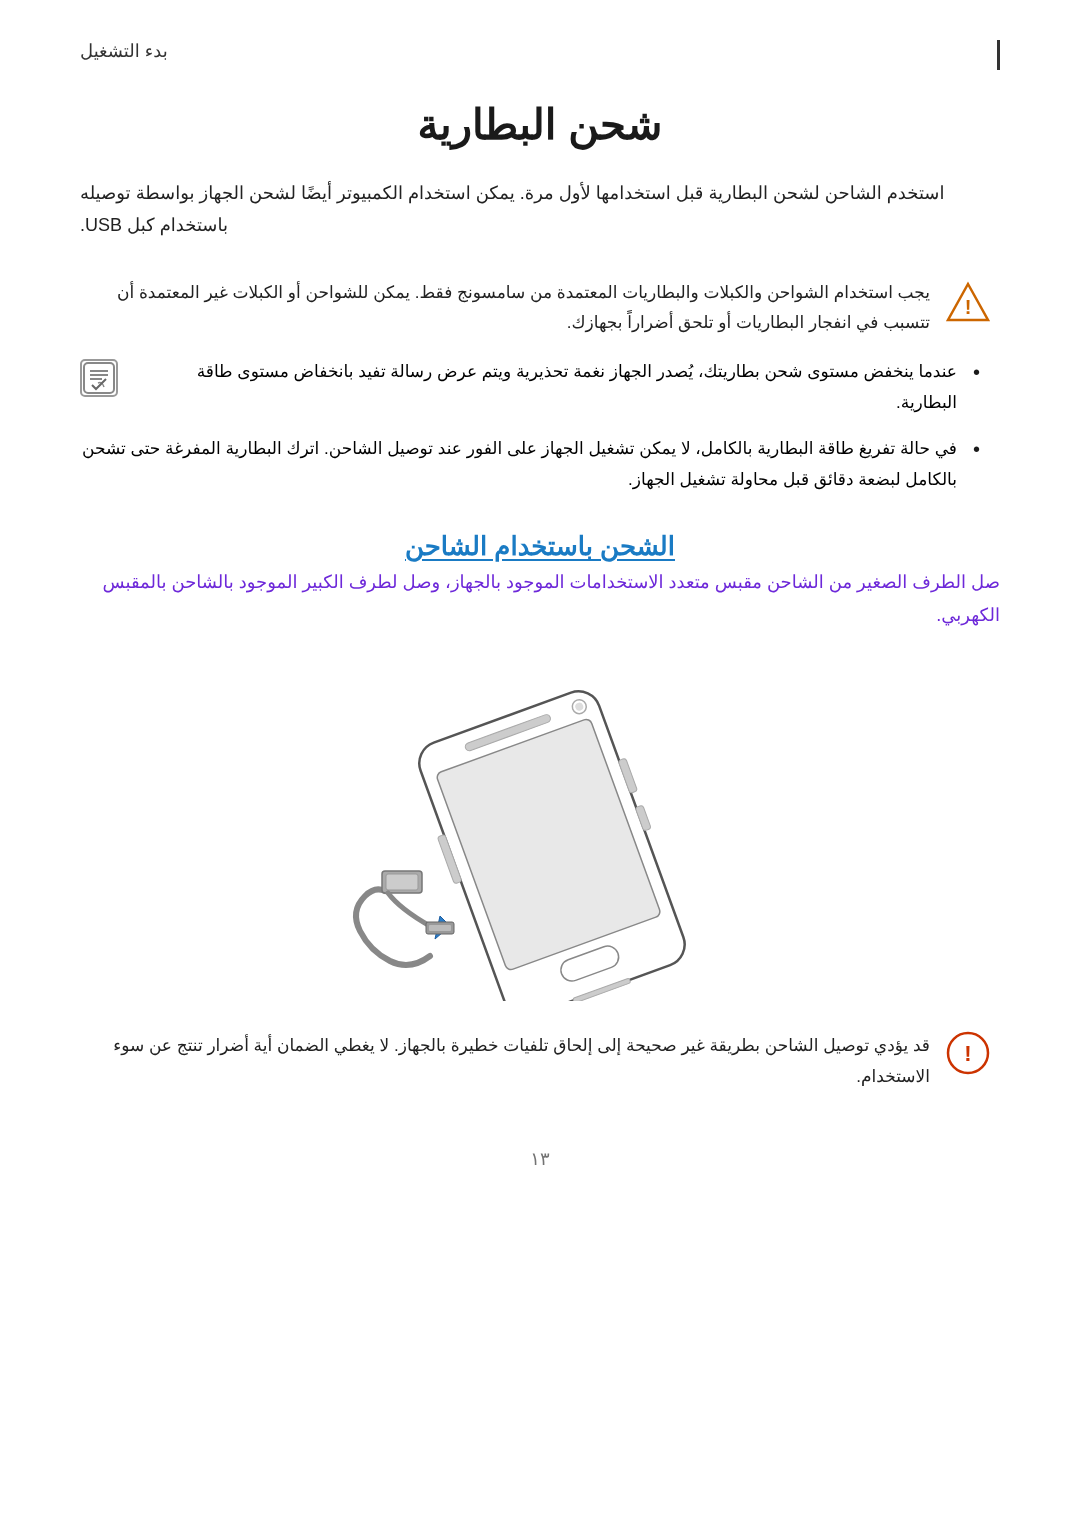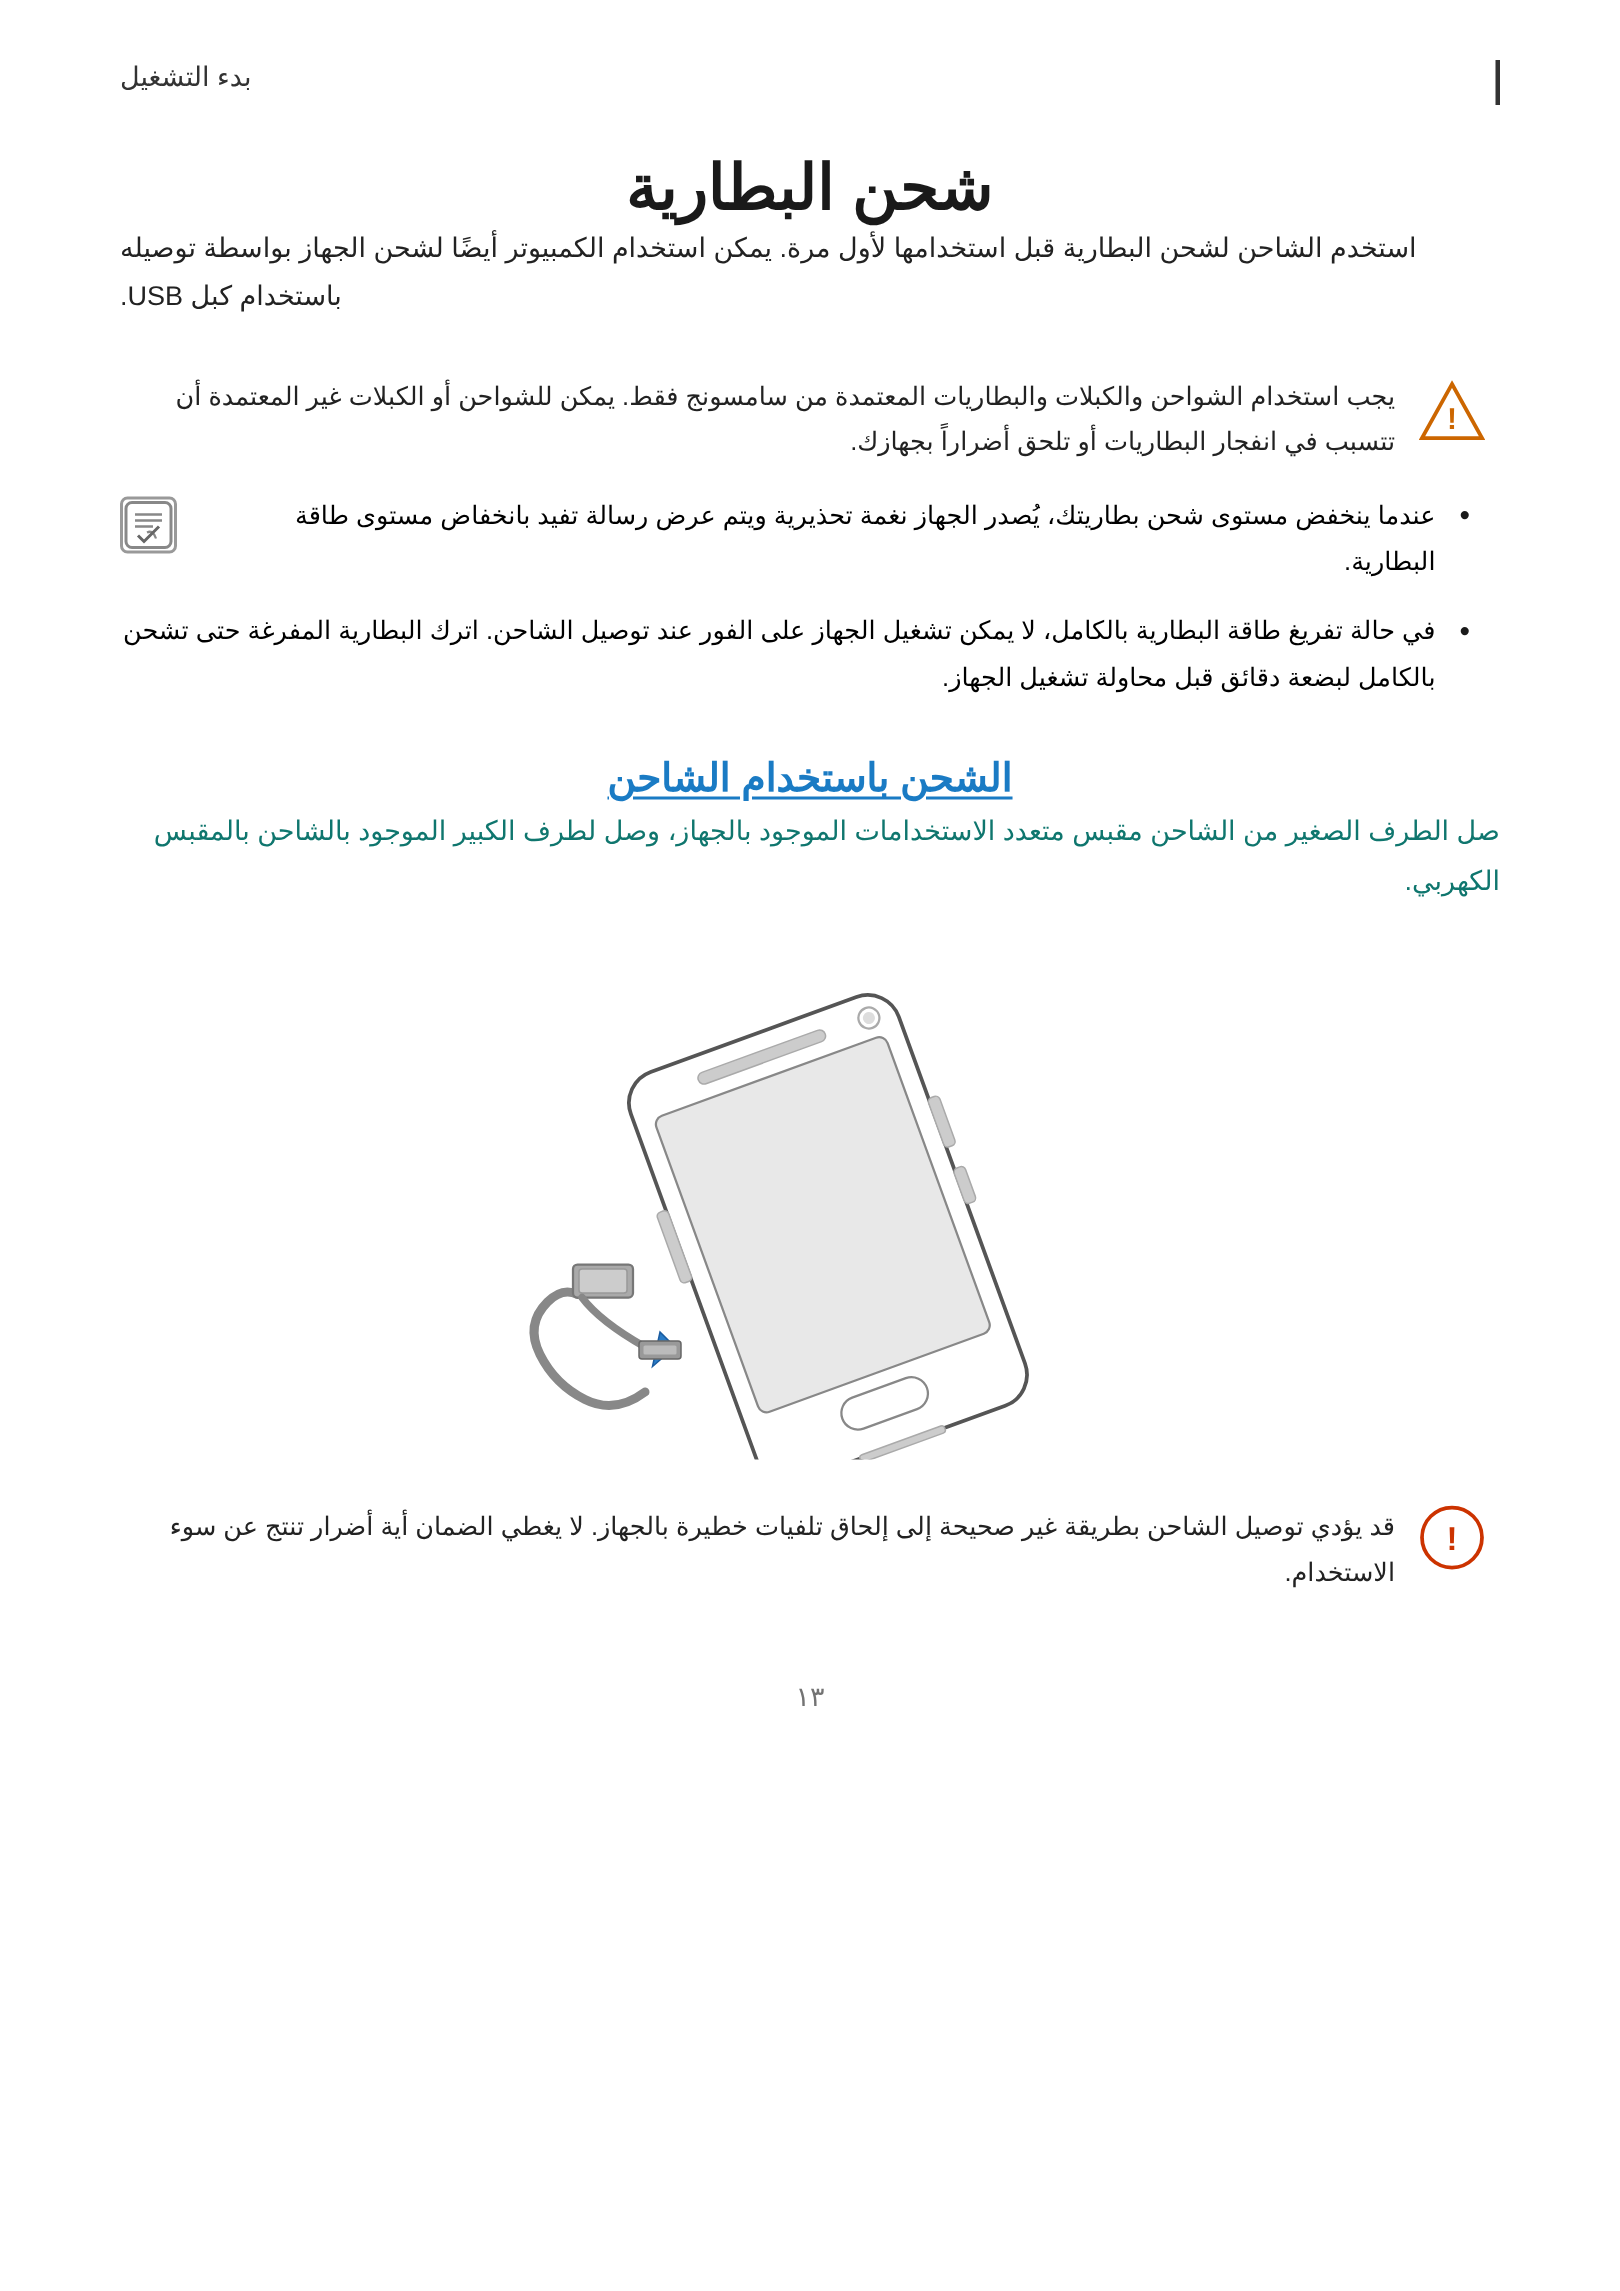"شحن البطارية" .section-title-main { margin-bottom: none -> 28px }
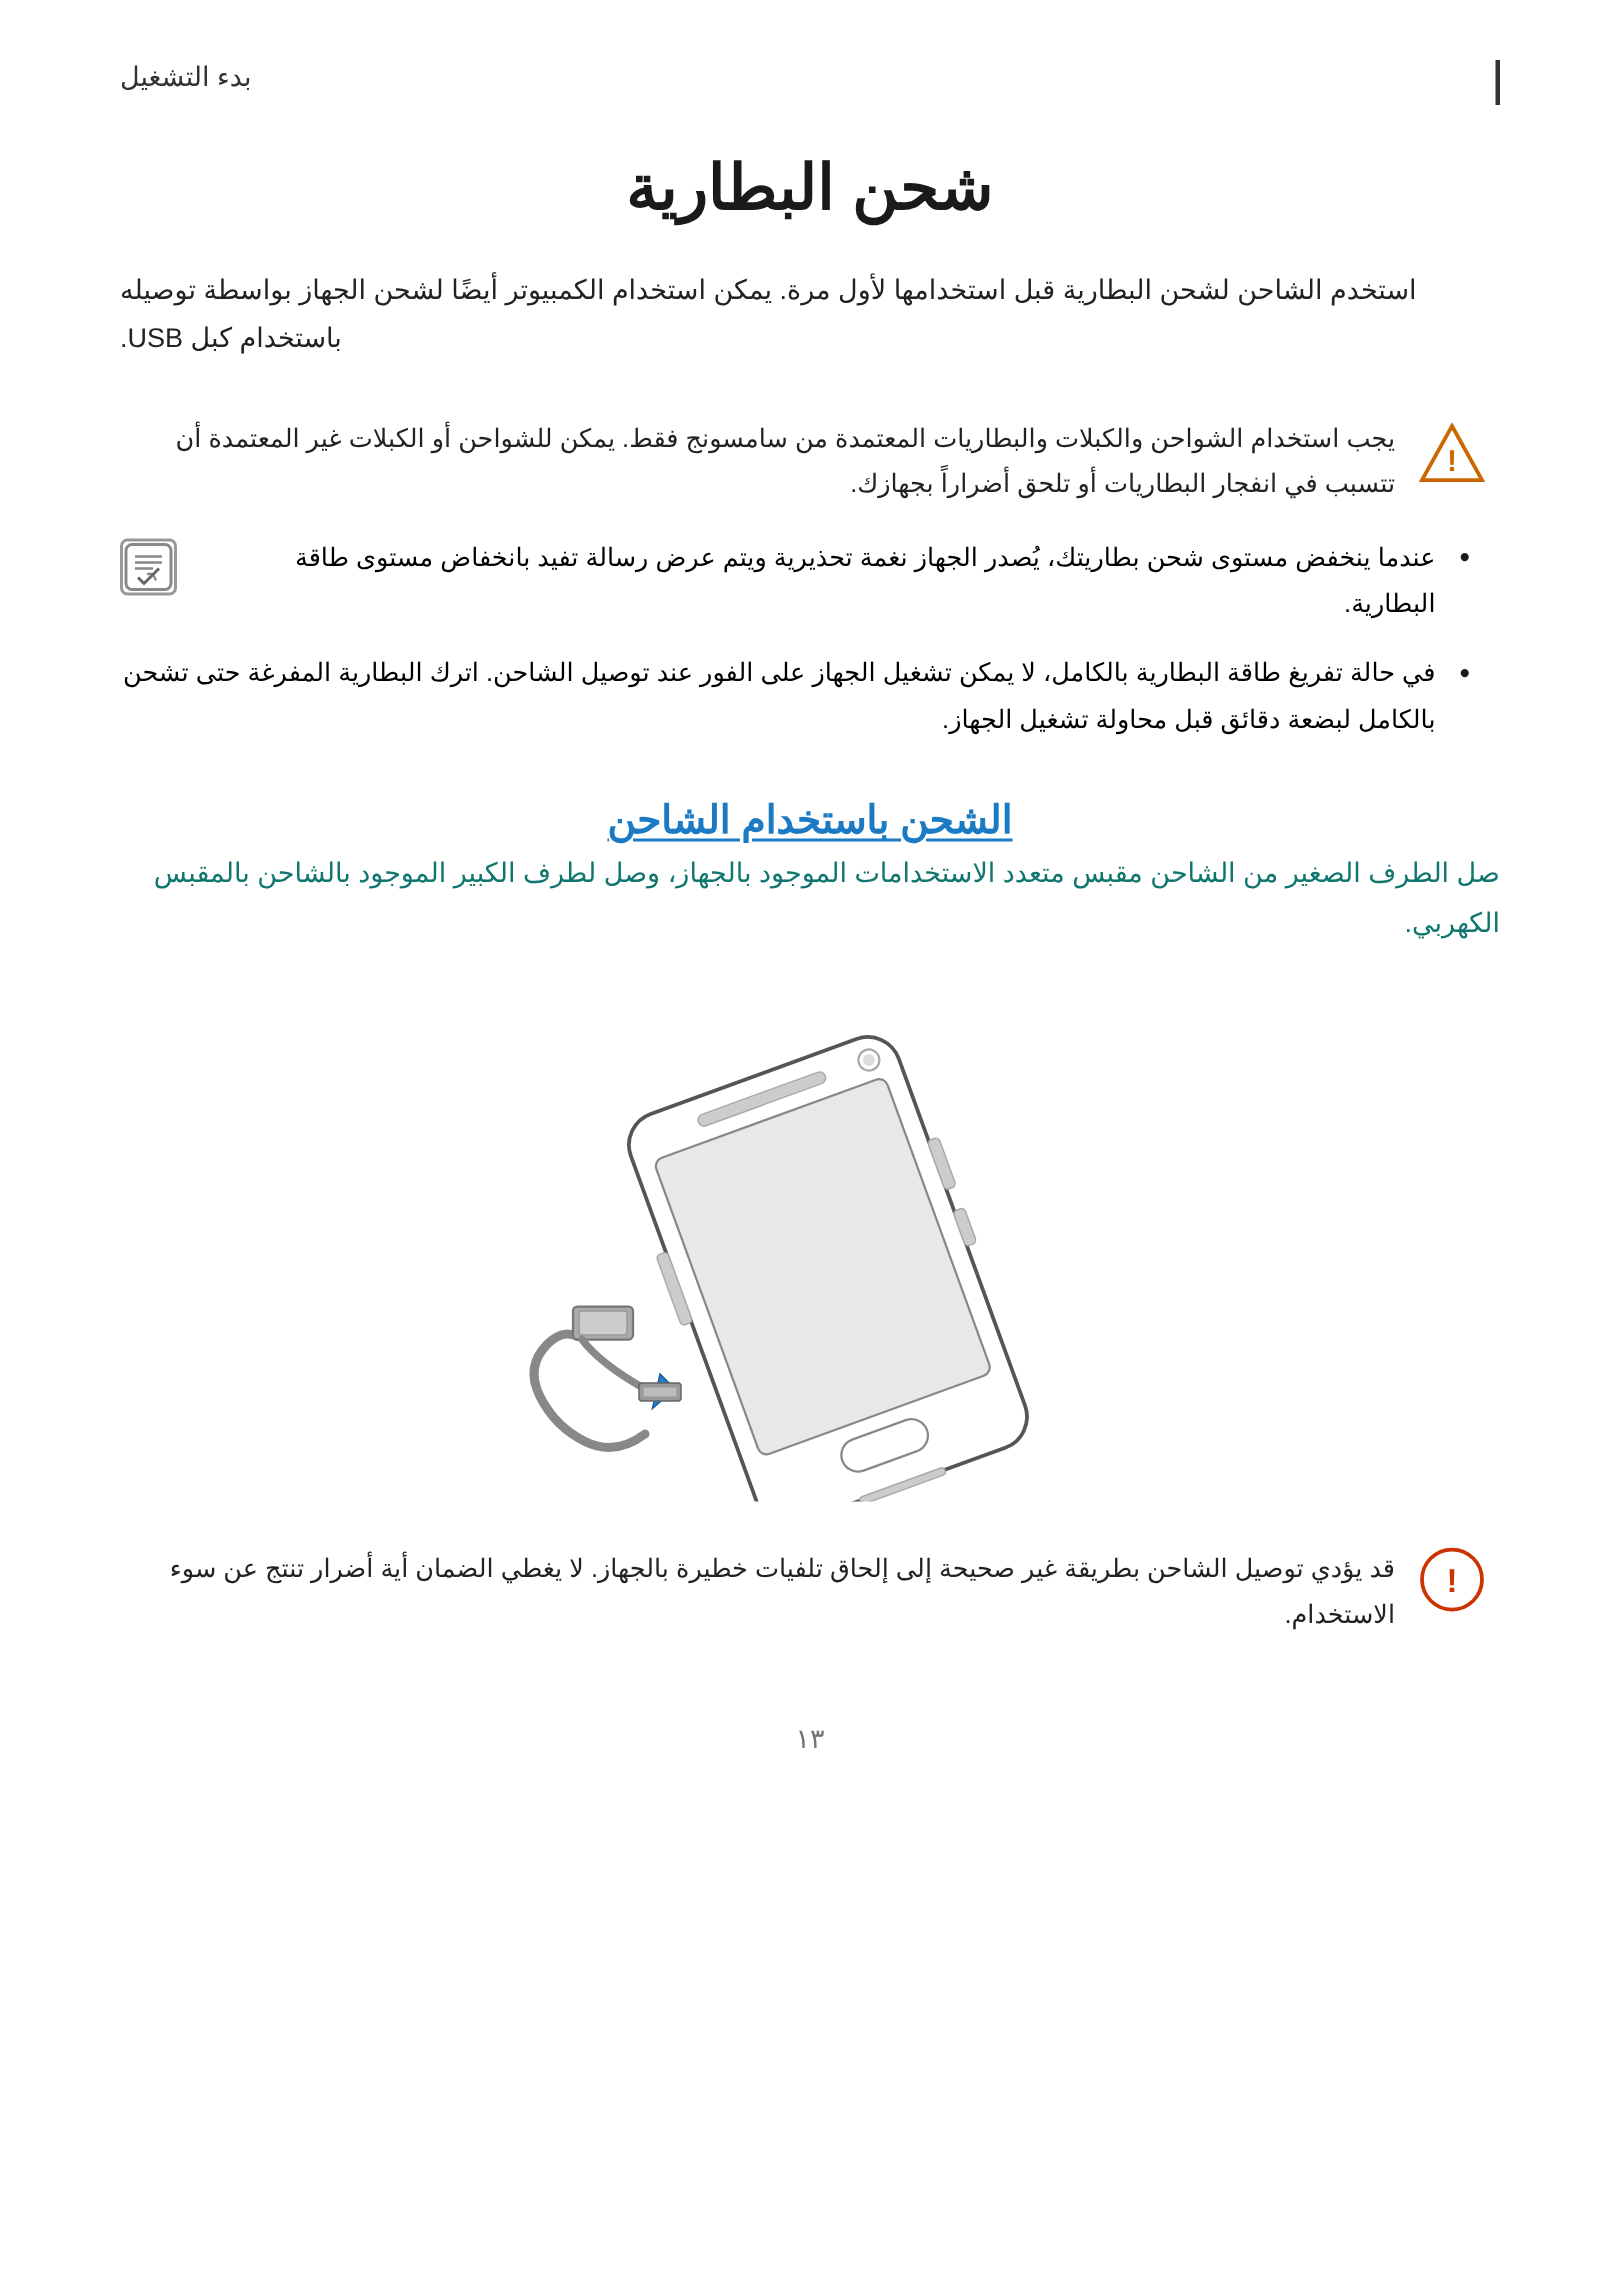"صل الطرف الصغير من الشاحن" .charging-intro { color: #0f766e -> #6d28d9 }
